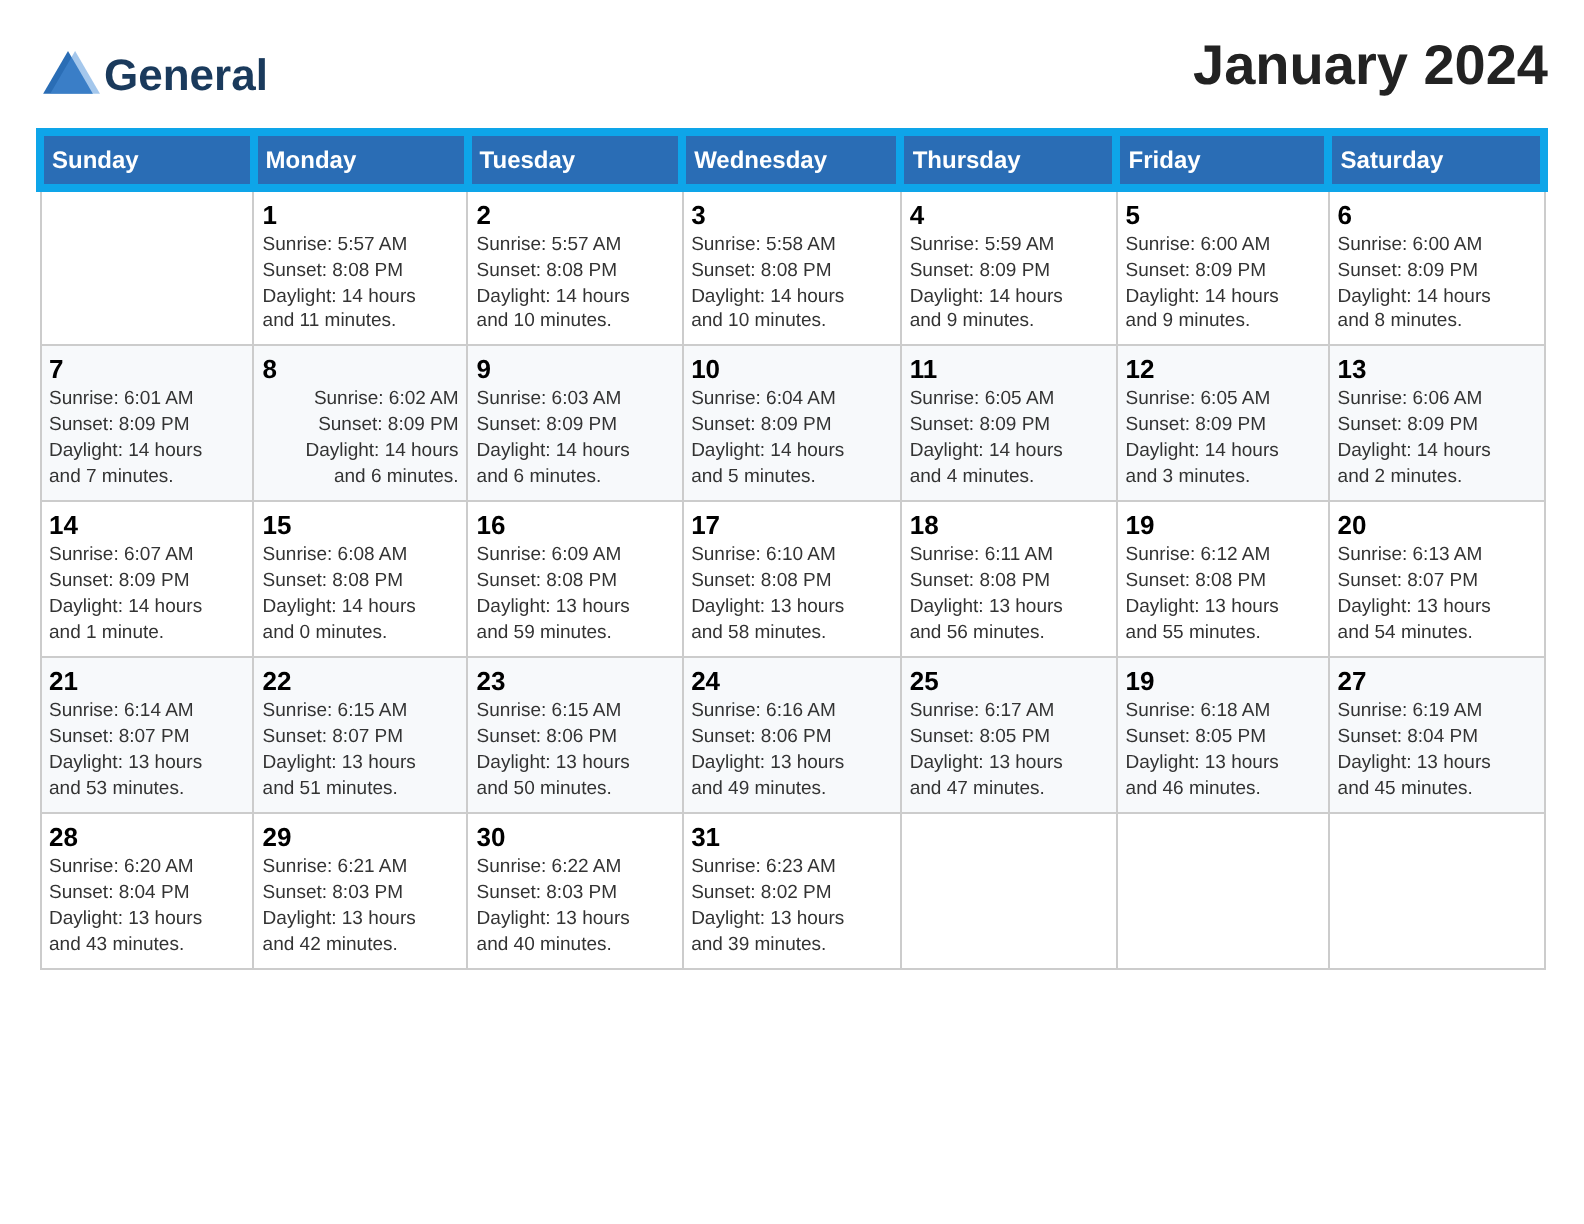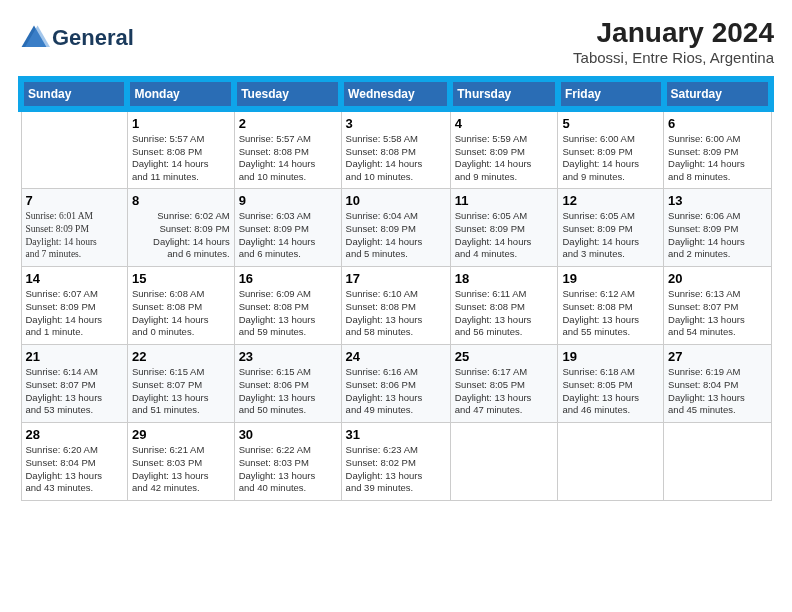"Tabossi, Entre Rios, Argentina" div.subtitle { html: <div>Tabossi, Entre Rios, Argentina</div> -> none }
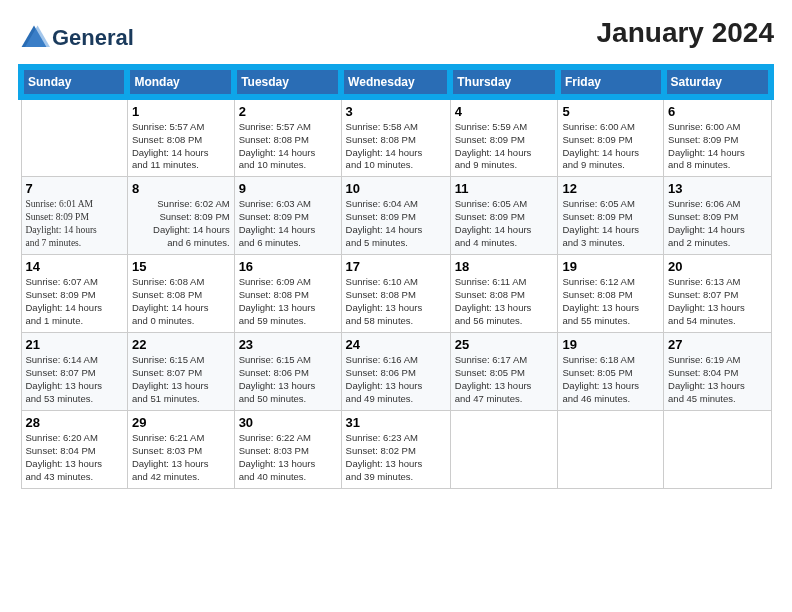"Sunday" thead tr th { border: 6px solid #0ea5e9 -> 4px solid #0ea5e9 }
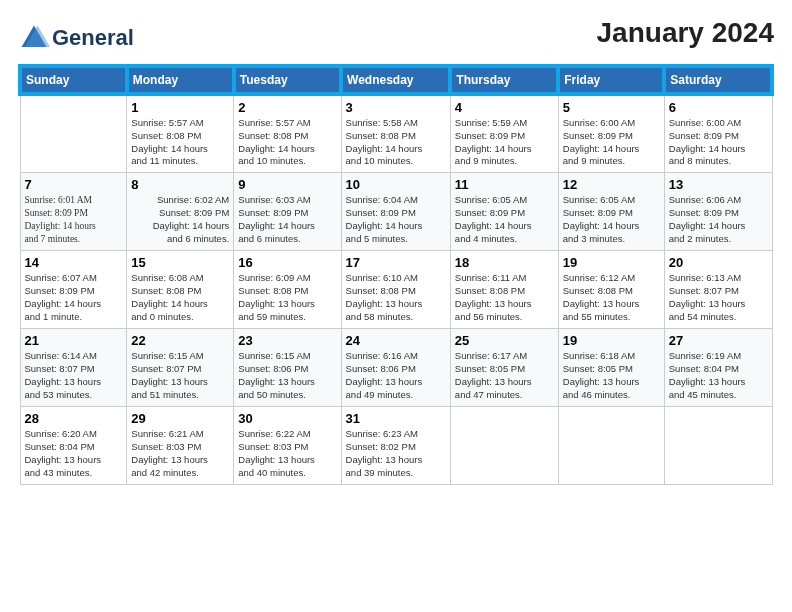"Sunrise: 6:01 AM" div.day-info { font-family: Liberation Serif, serif -> none }
